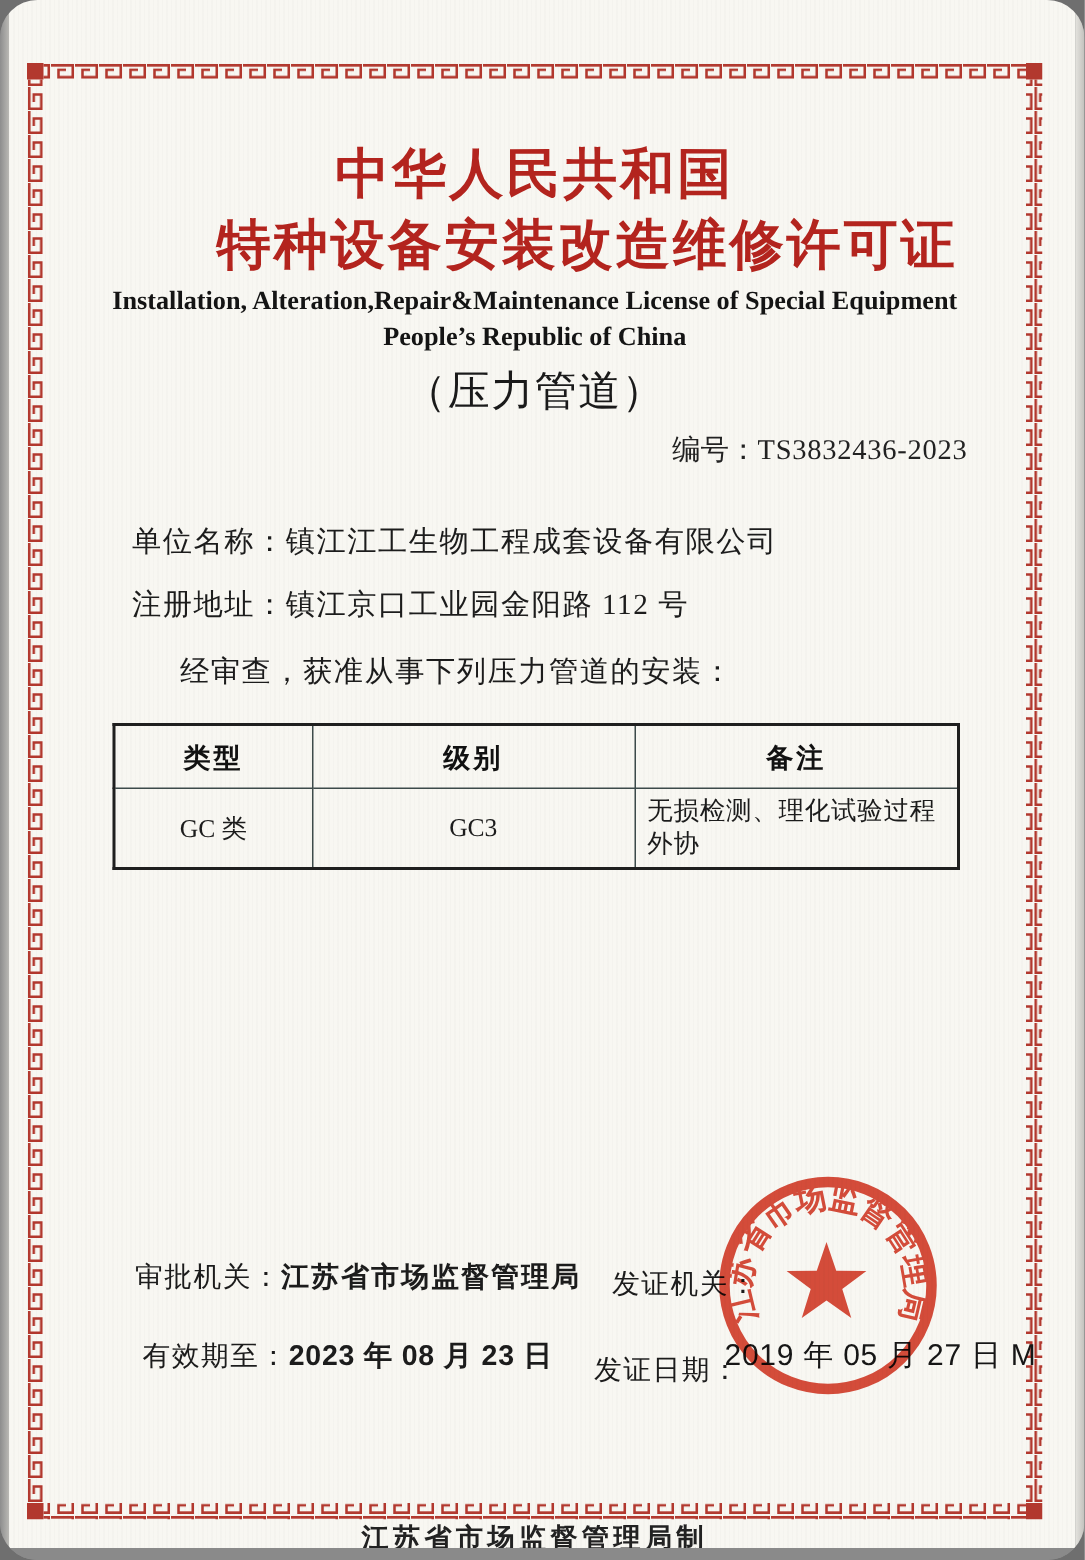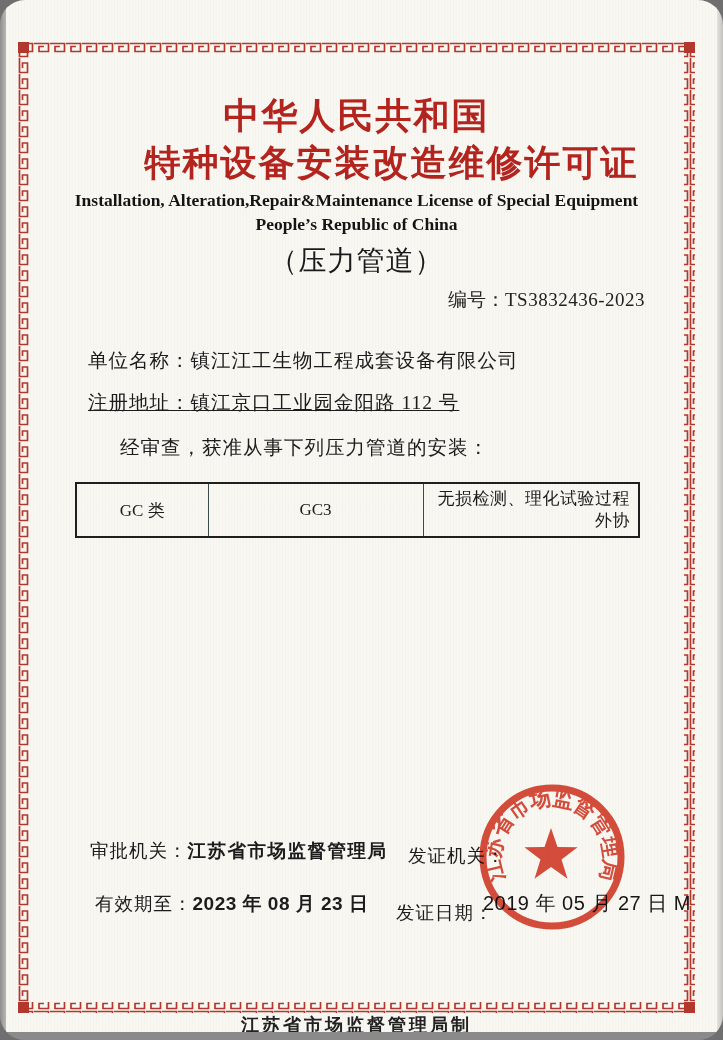"注册地址：镇江京口工业园金阳路 112 号" .address-line { text-decoration: underline -> none }
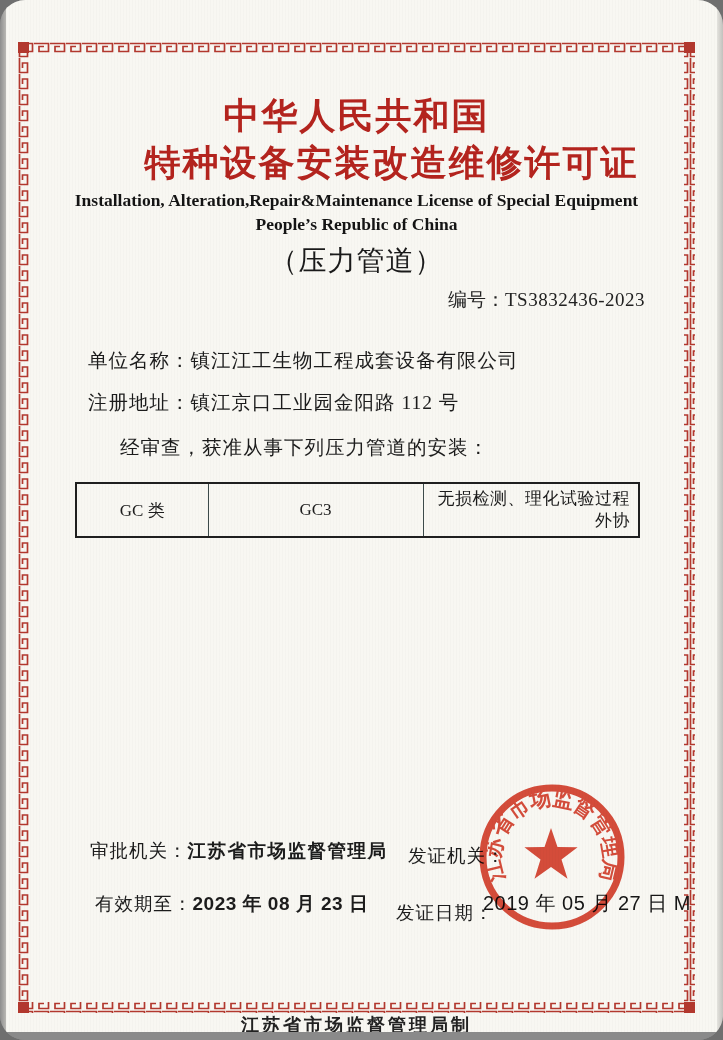"类型" tr { html: none -> <tr> <th>类型</th> <th>级别</th> <th>备注</th> </tr> }
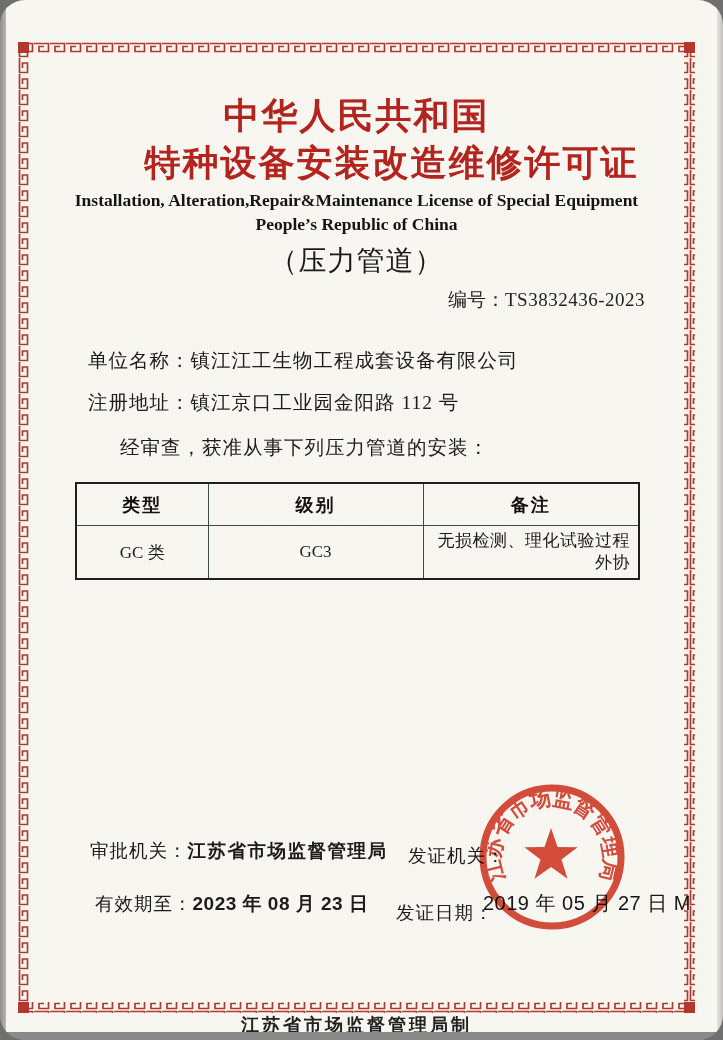"无损检测、理化试验过程外协" table.scope td.remark { text-align: right -> left }
